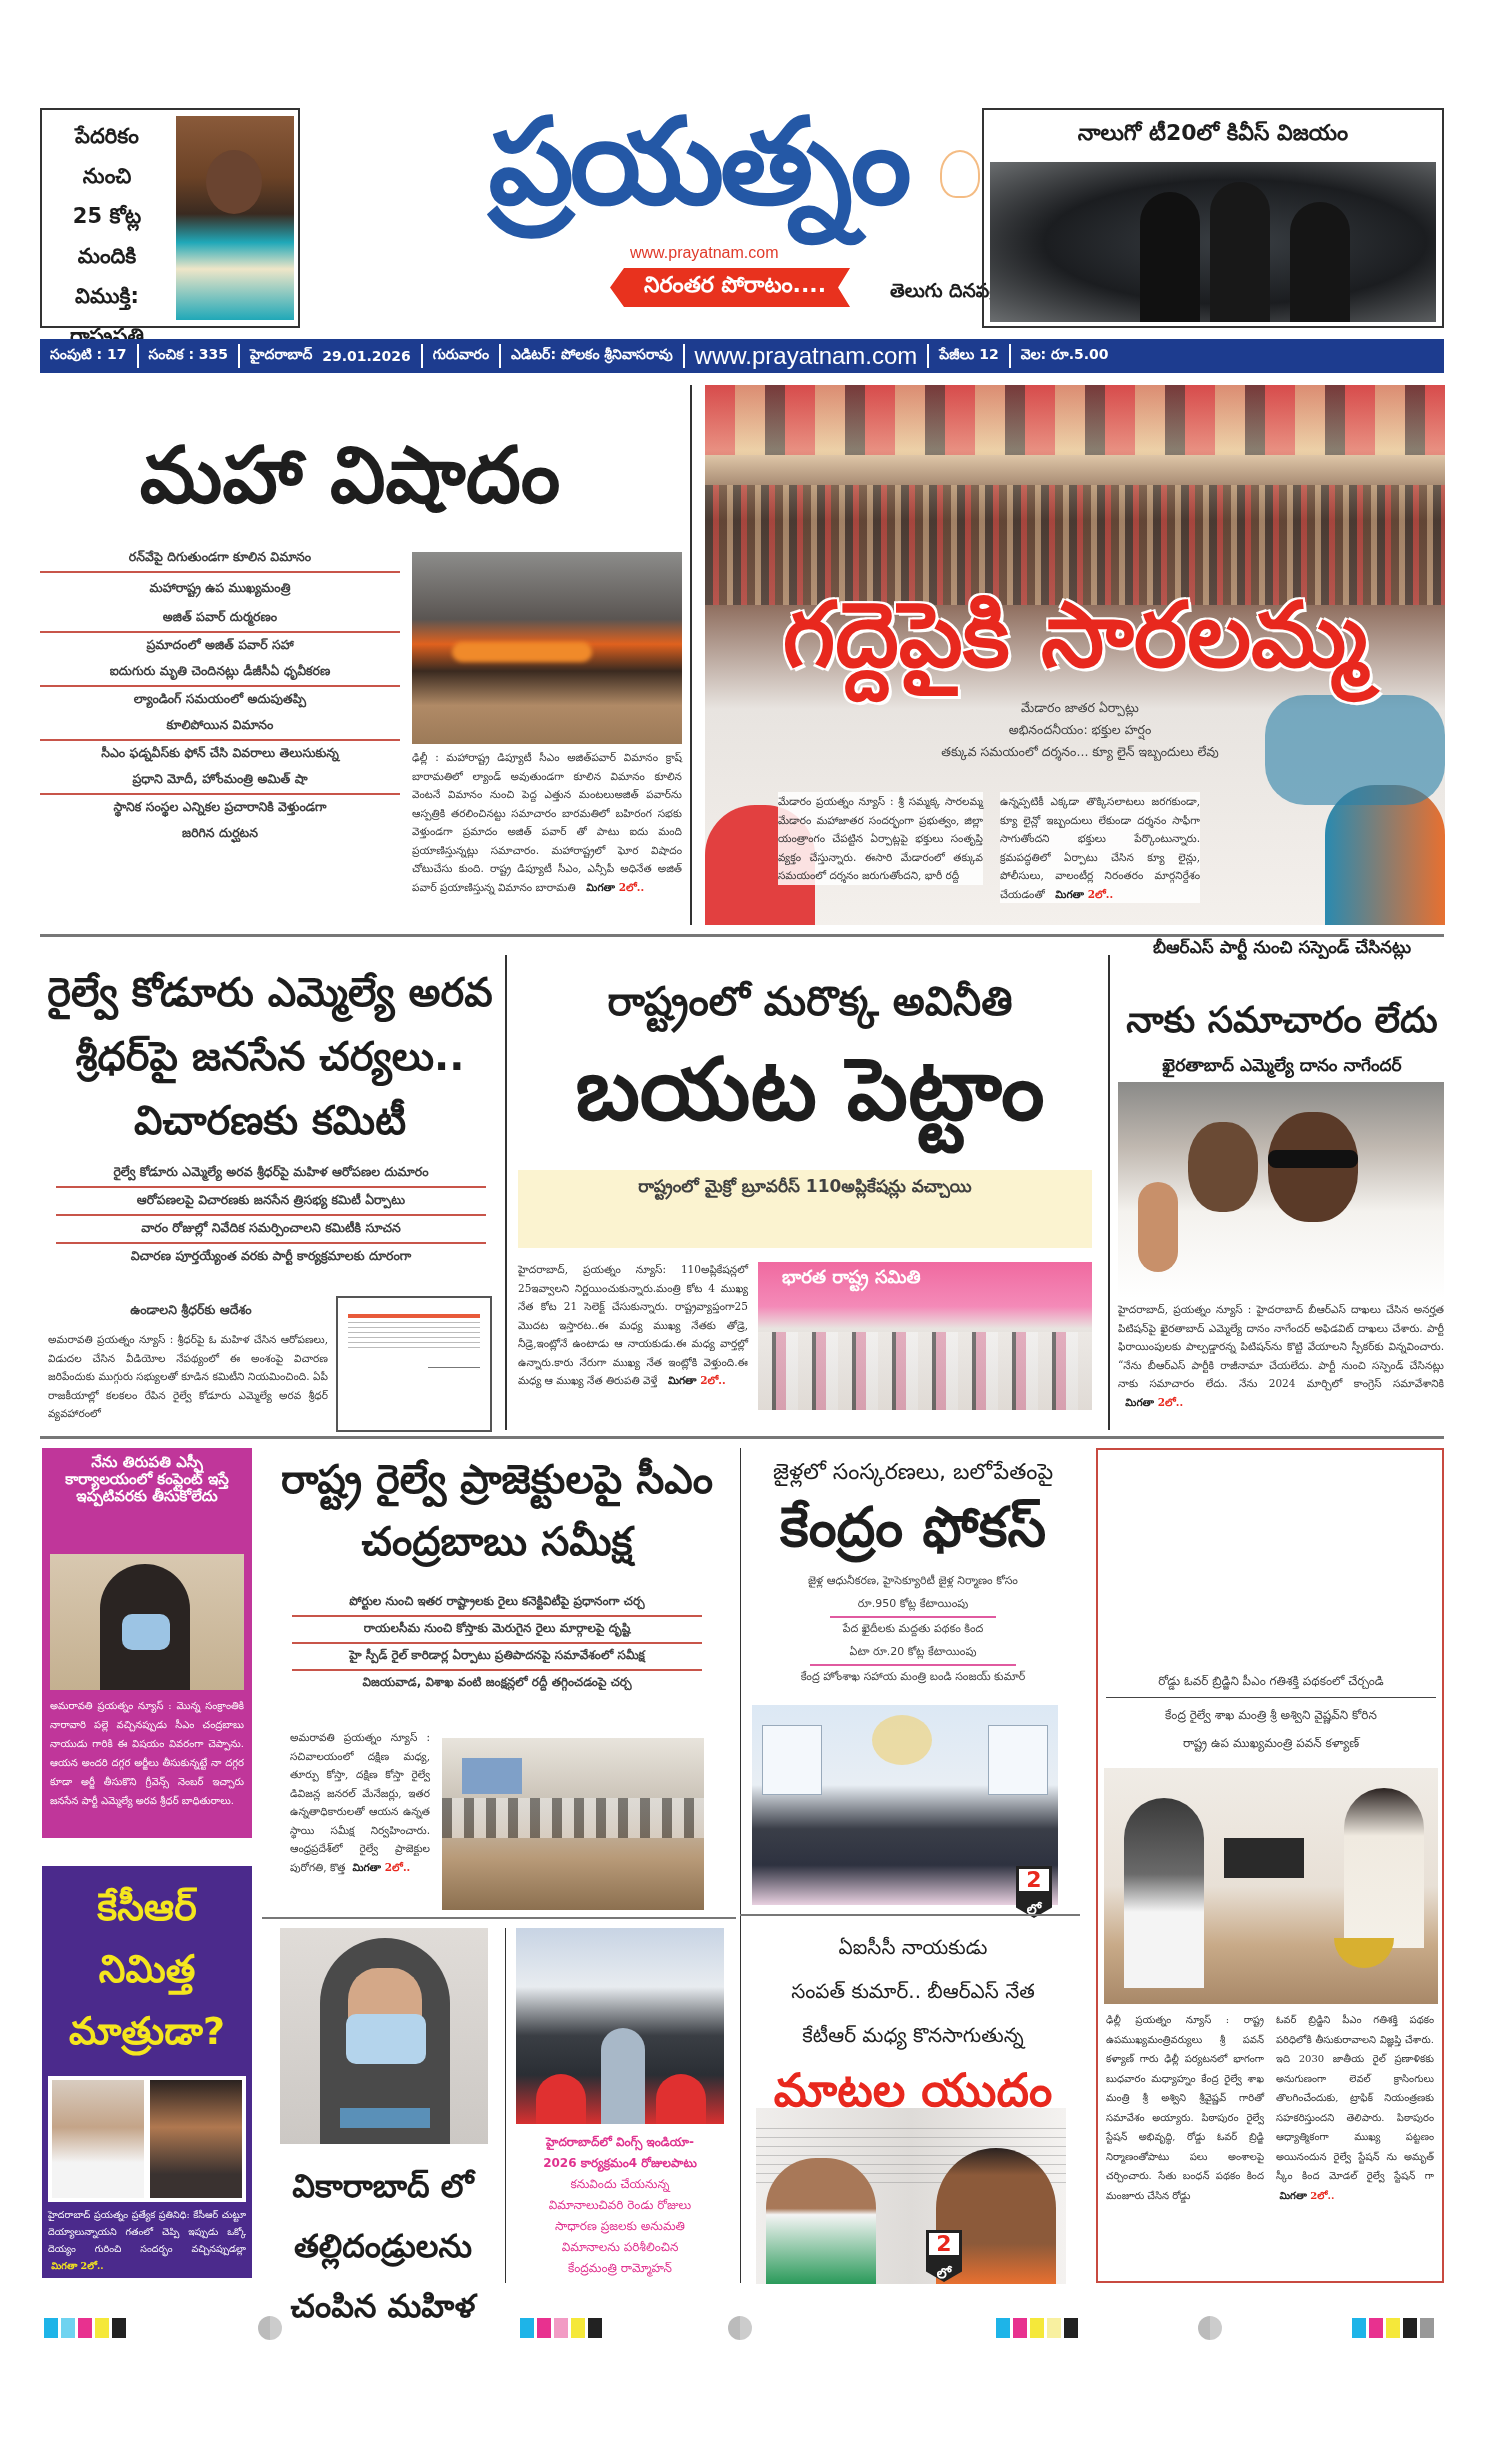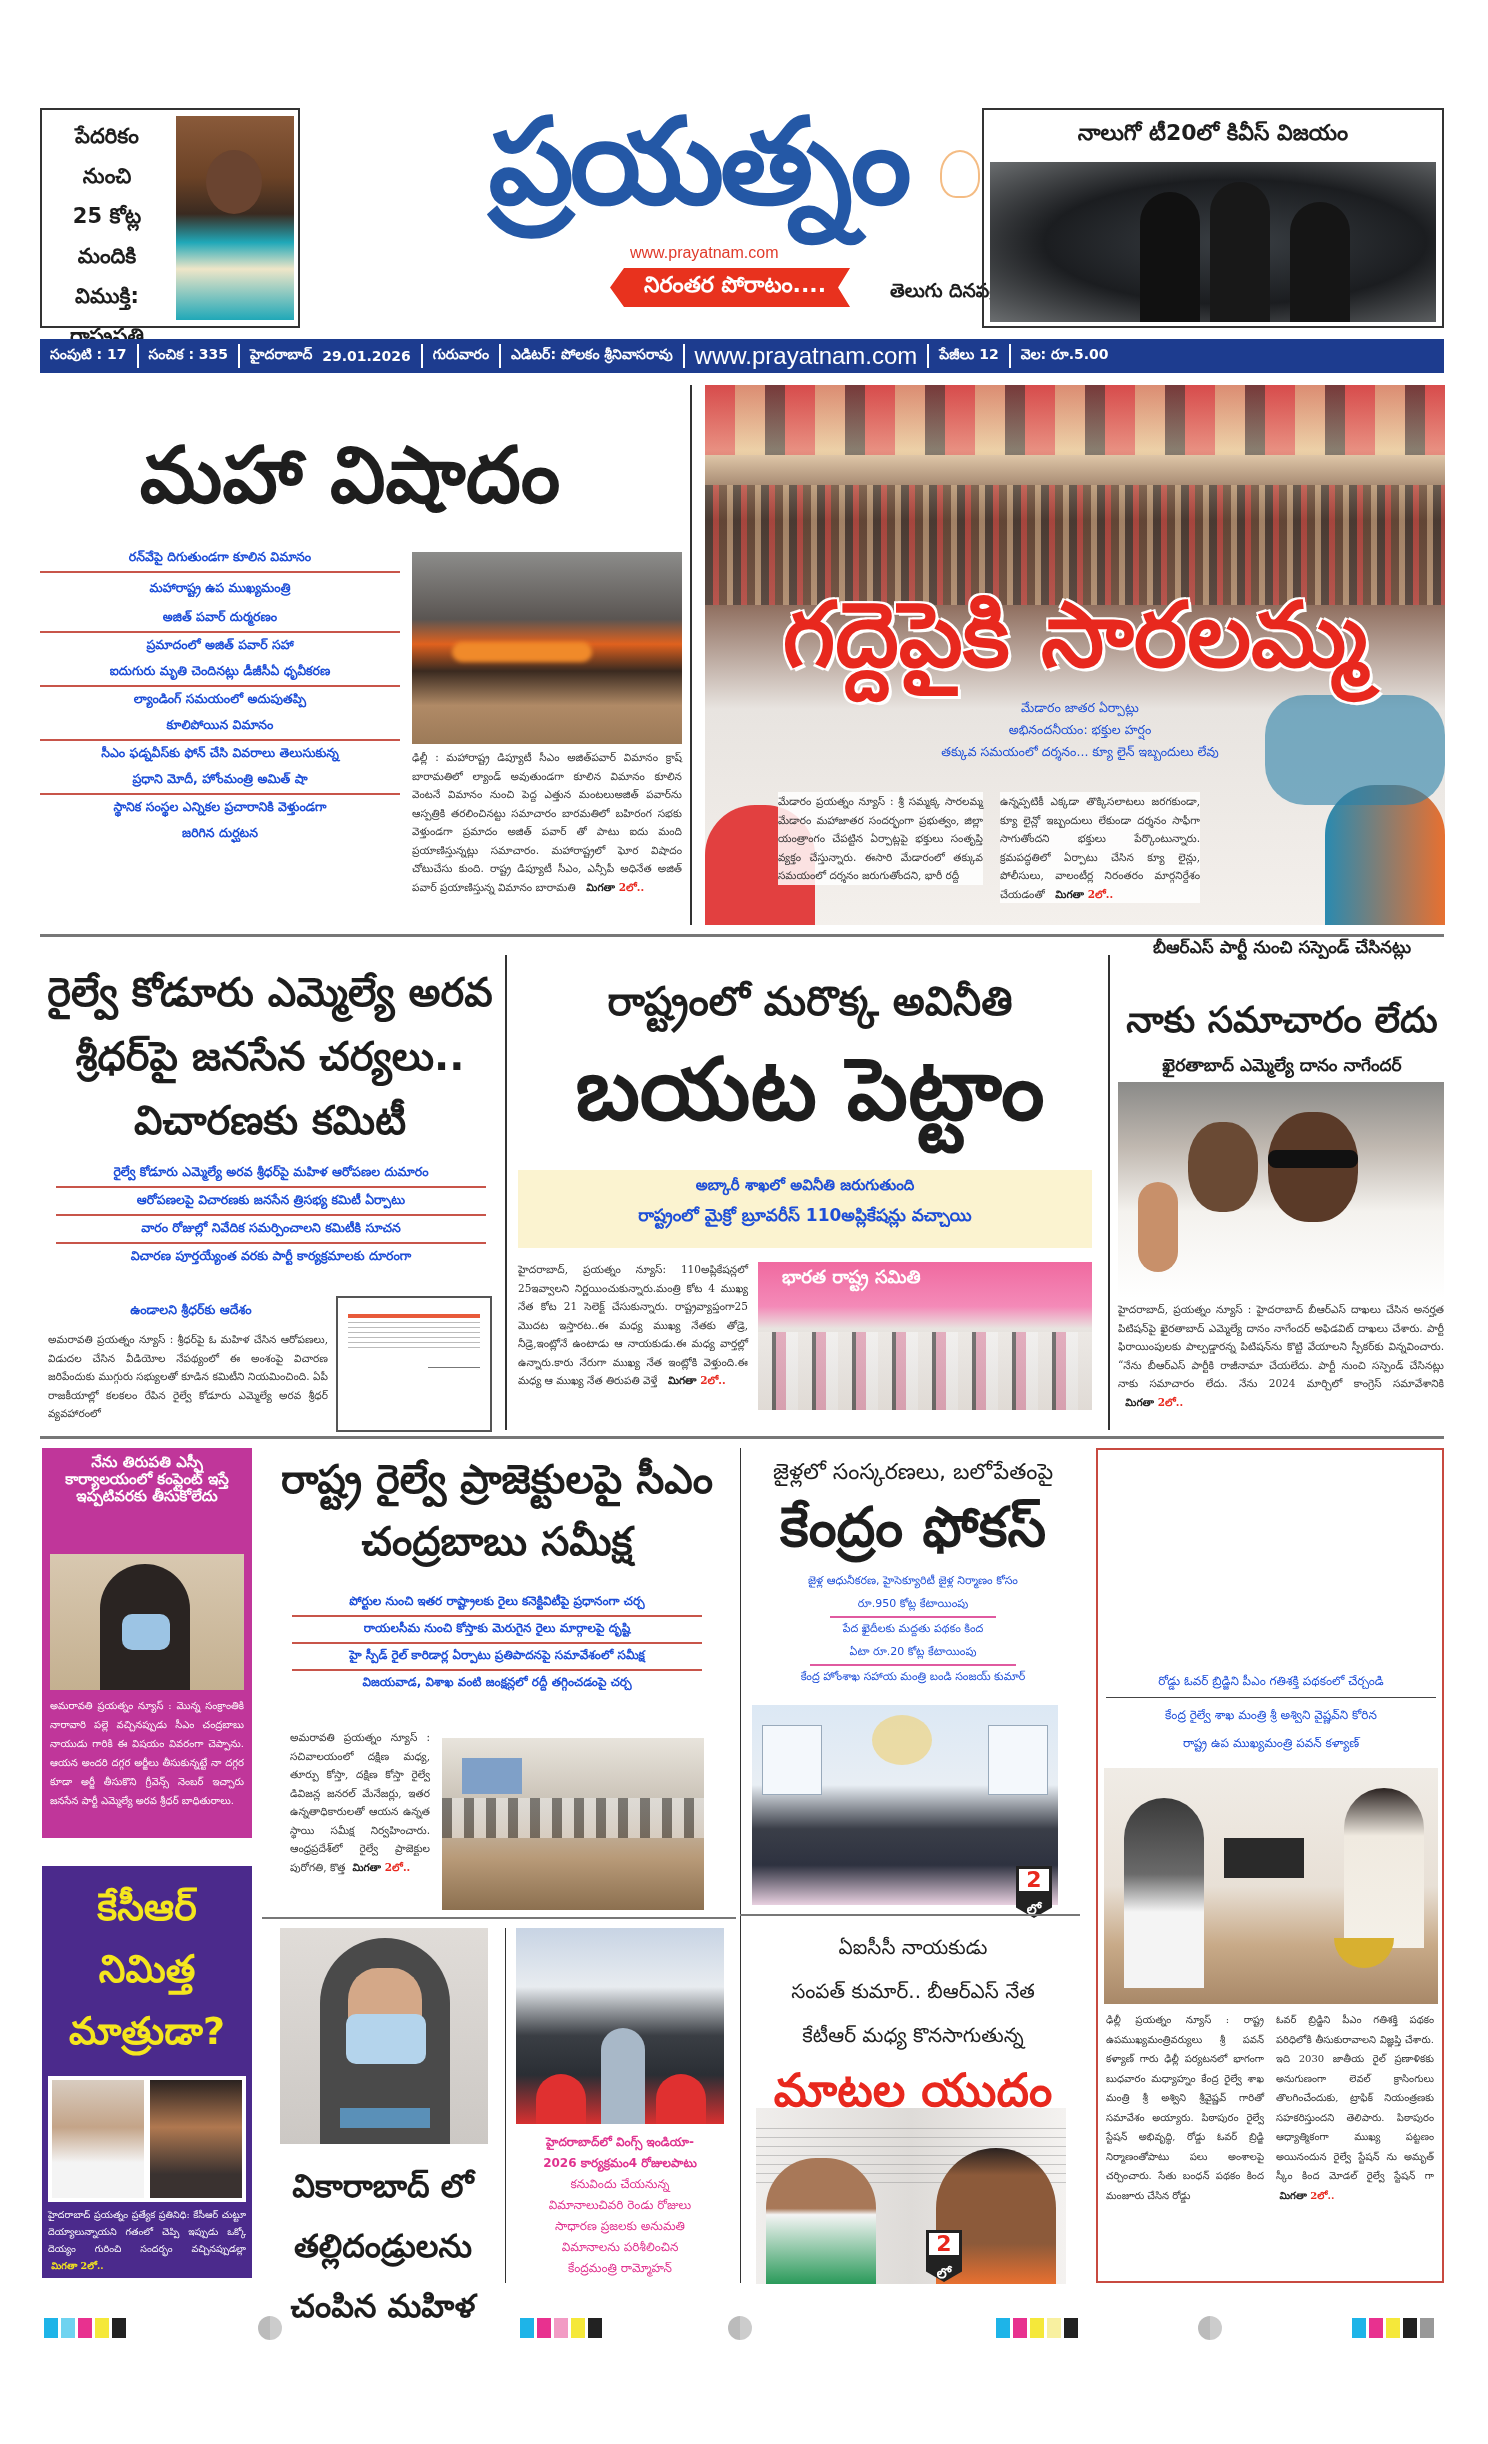"రన్‌వేపై దిగుతుండగా కూలిన విమానం" .sub { color: #1d4ed8 -> #404040 }
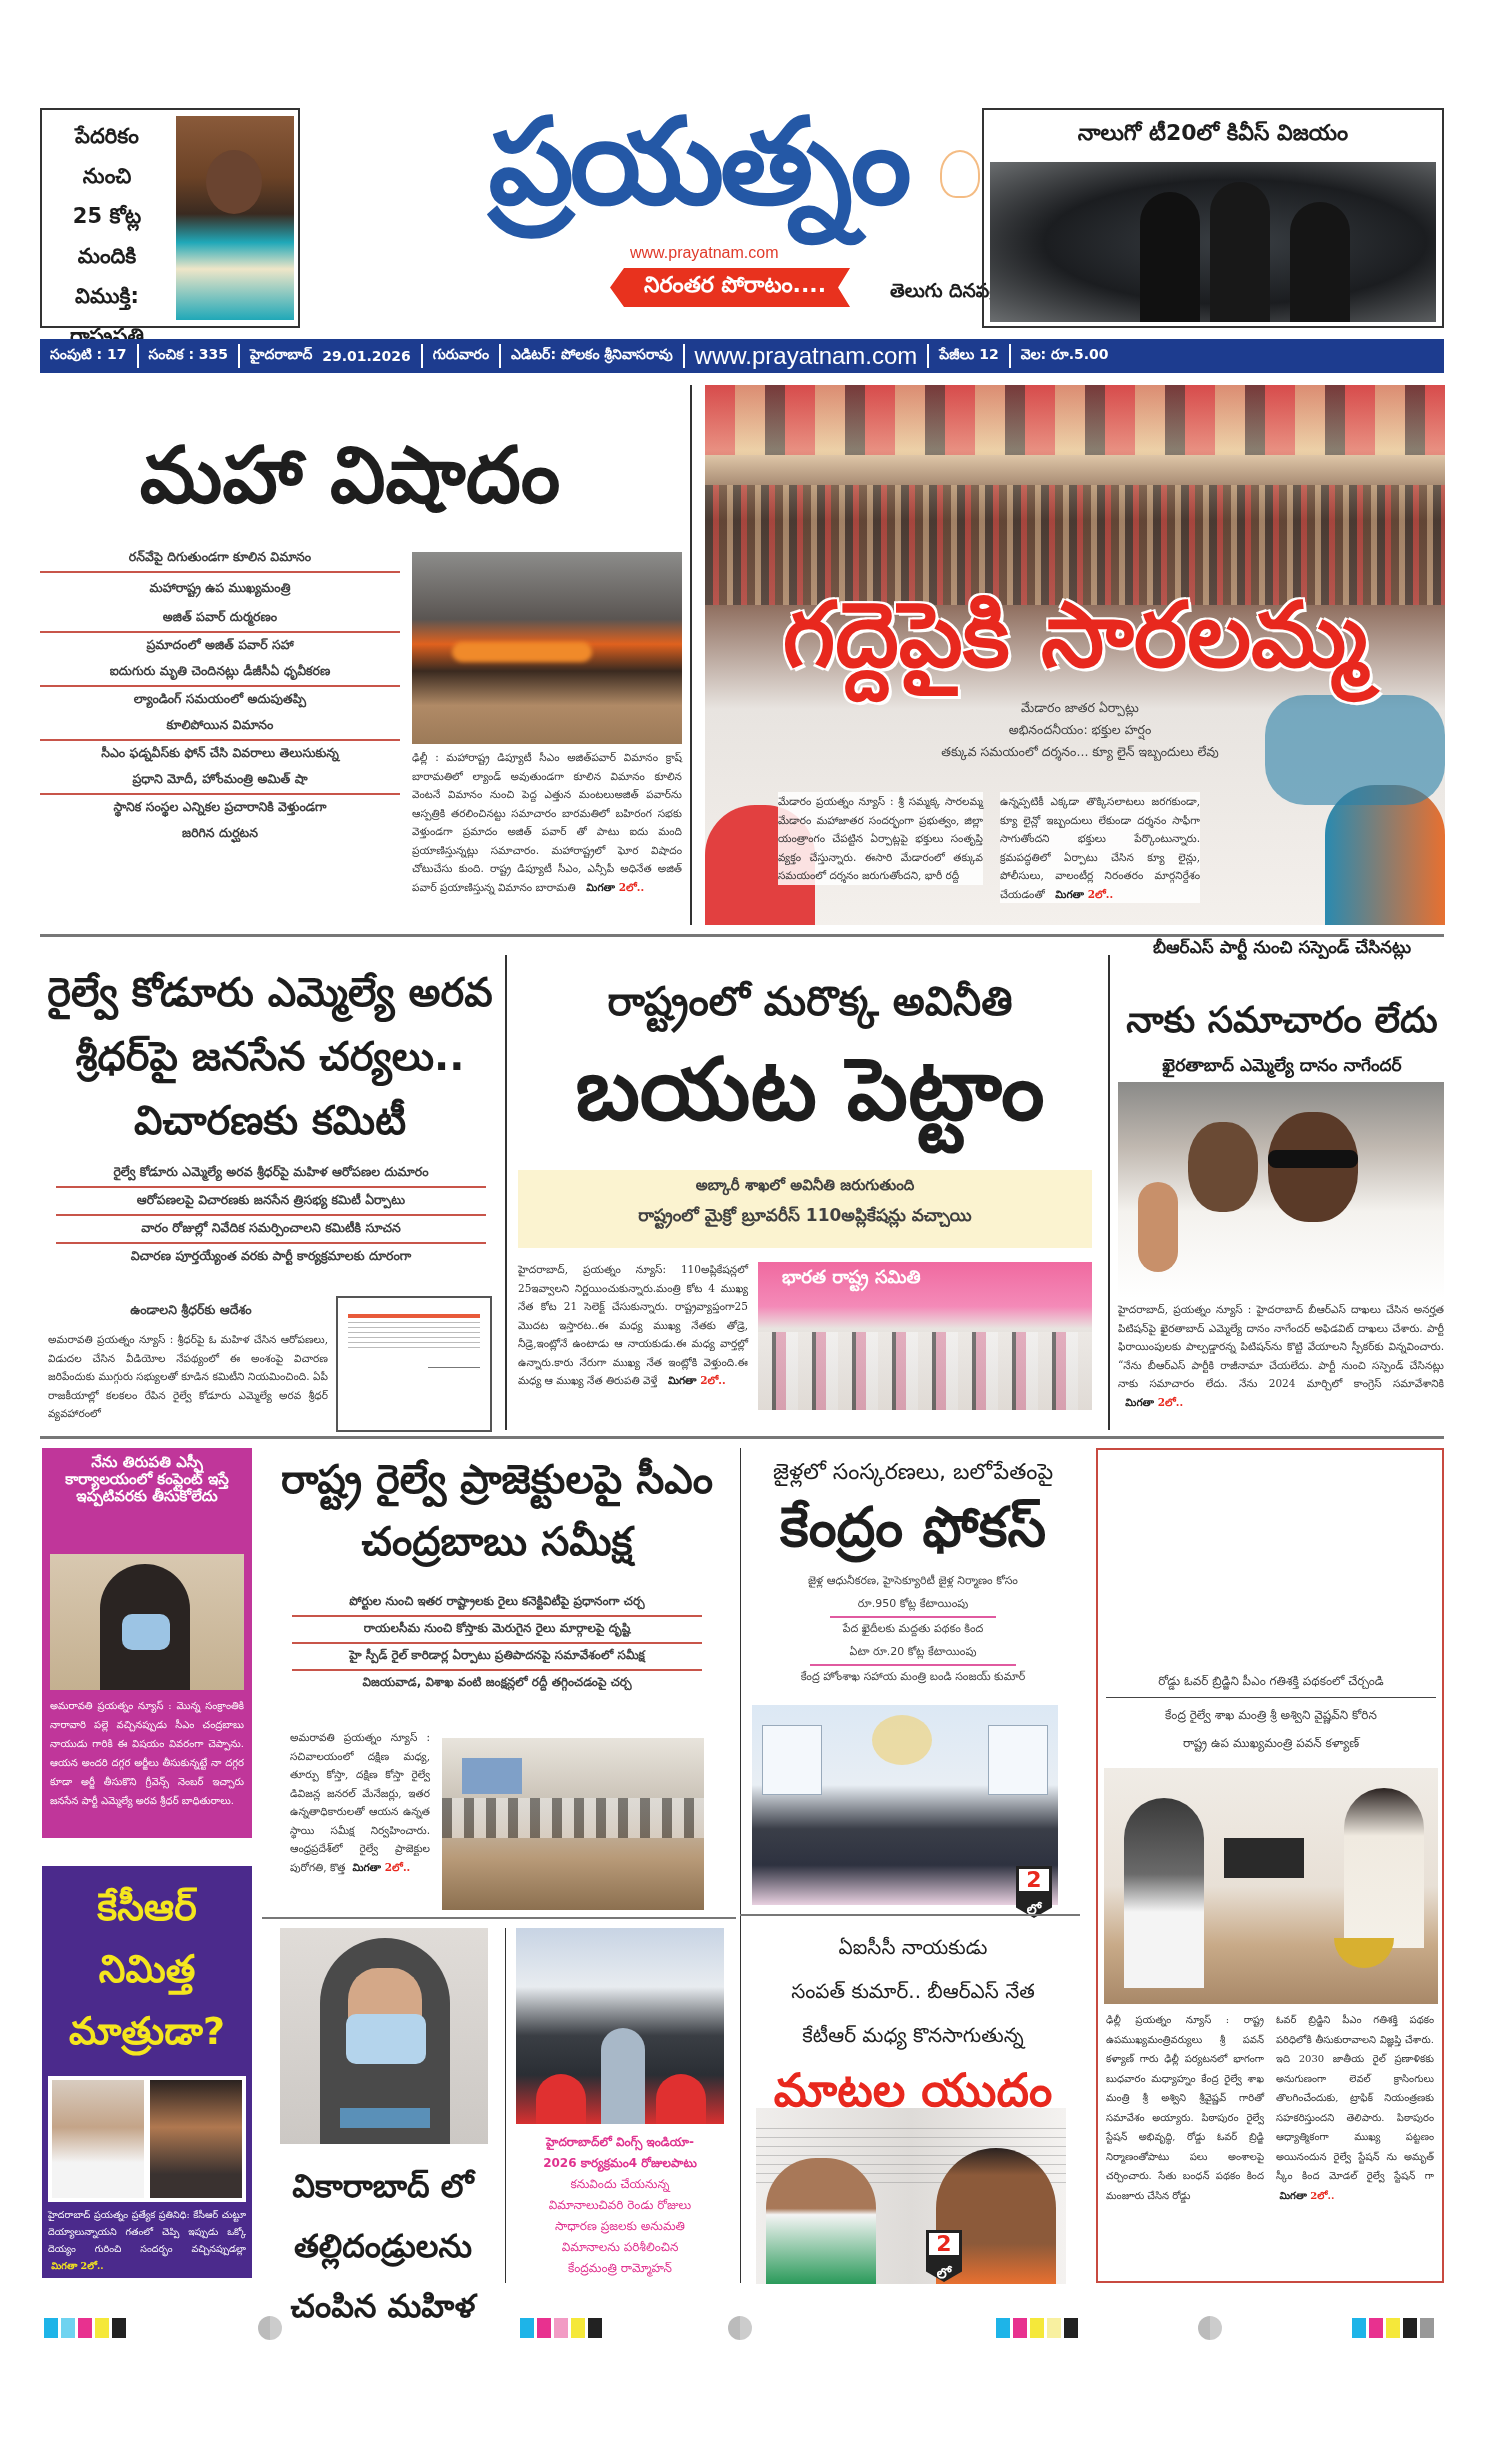"అబ్కారీ శాఖలో అవినీతి జరుగుతుంది" div.sub { html: <div>అబ్కారీ శాఖలో అవినీతి జరుగుతుంది</div> -> none }
